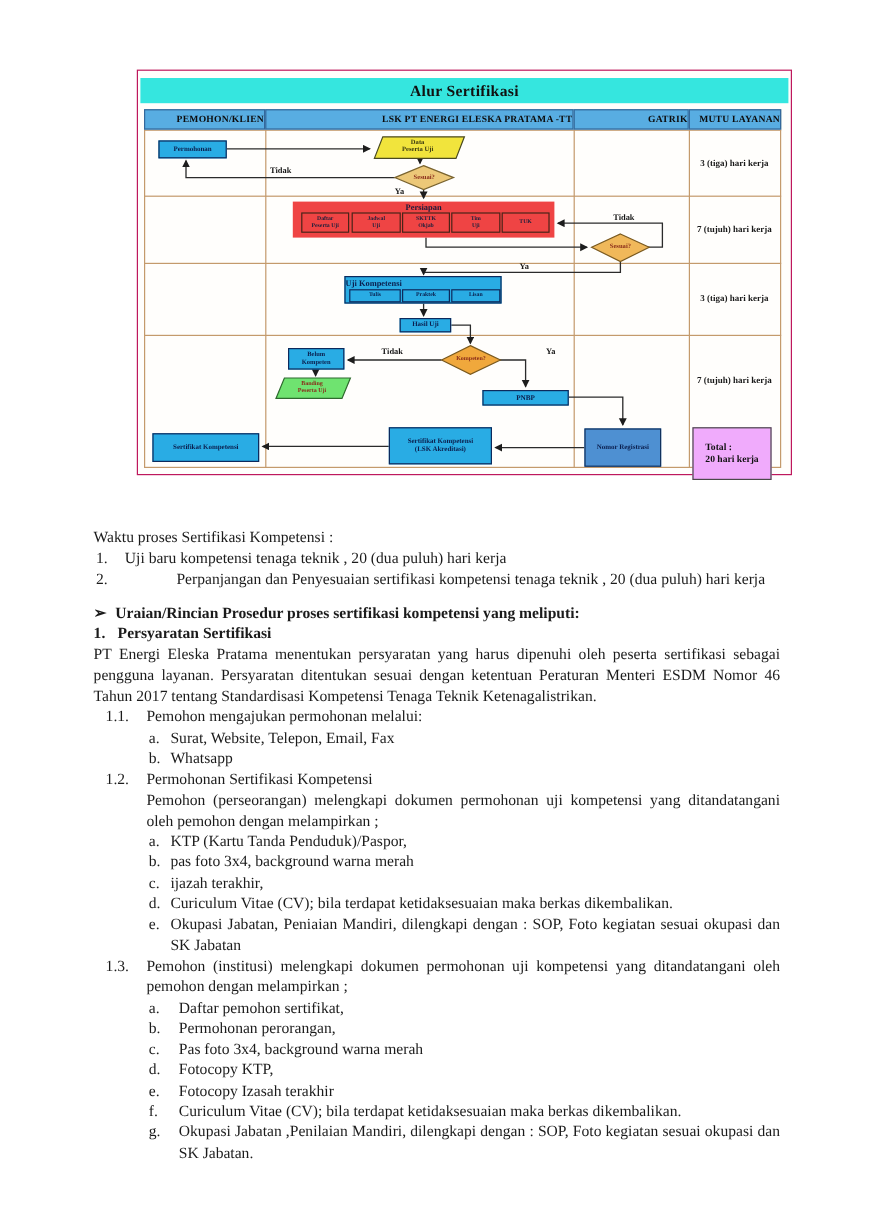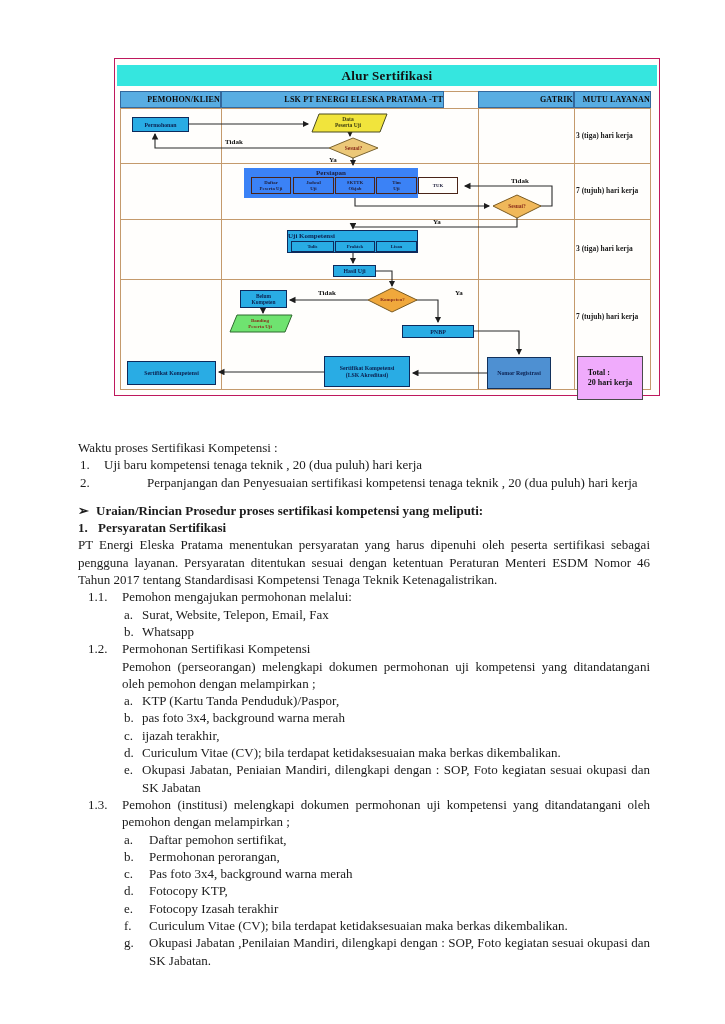"LSK PT ENERGI ELESKA PRATAMA" div.hcell { width: 223px -> 257px }
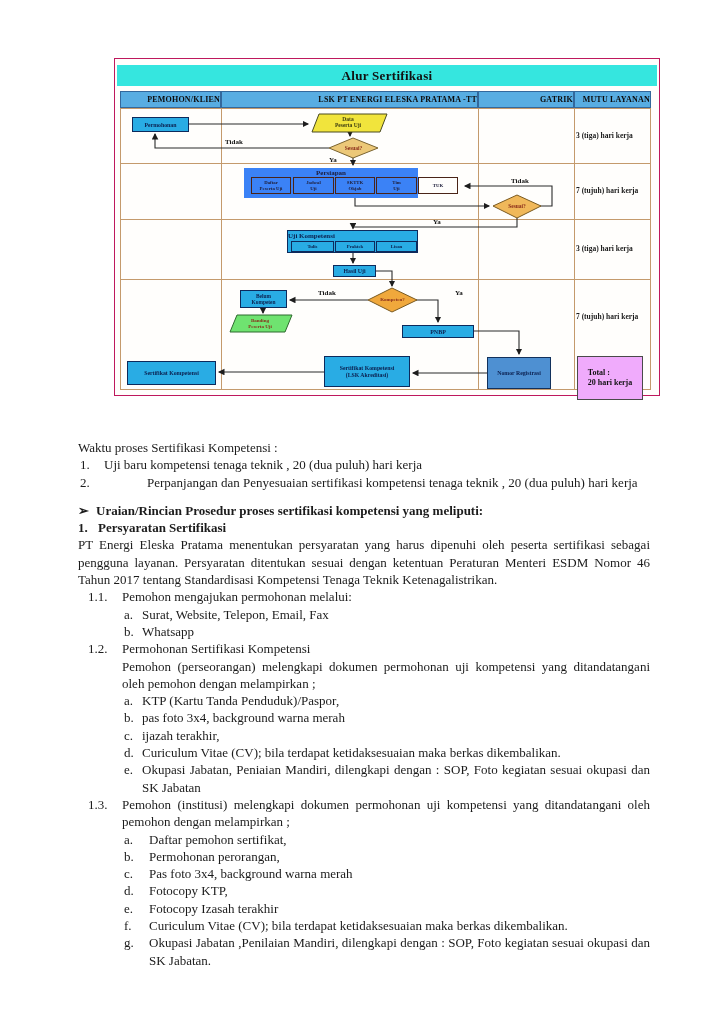"3 (tiga) hari kerja" .sla { text-align: none -> center }
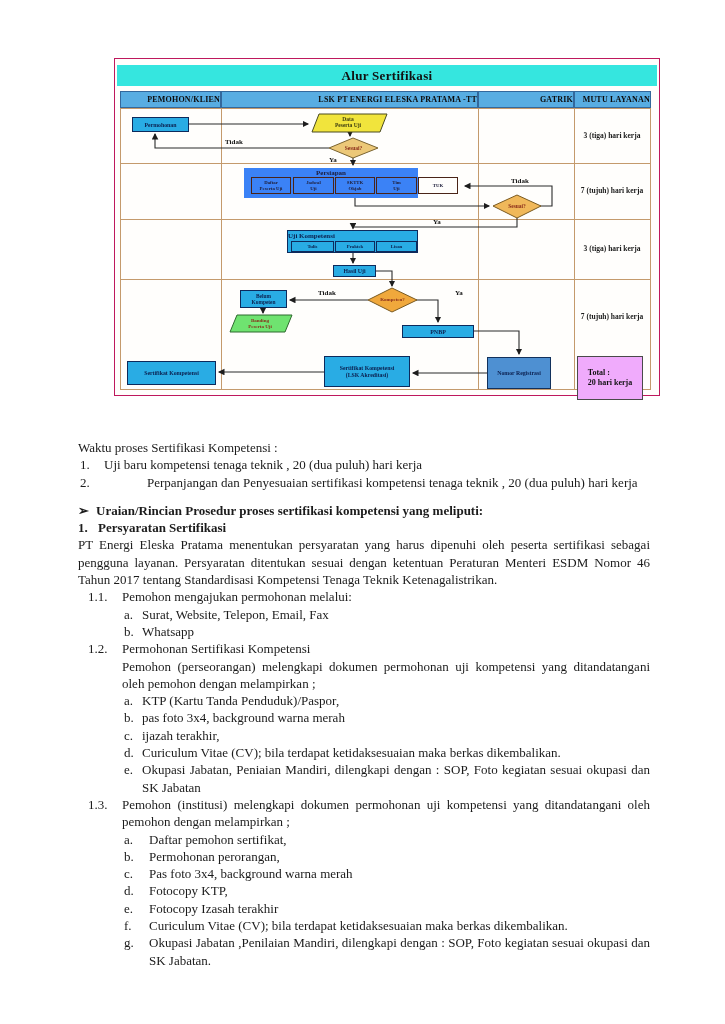"Persiapan" .persiapan { background: #3b82f6 -> #ef4444; width: 174px -> 218px }
